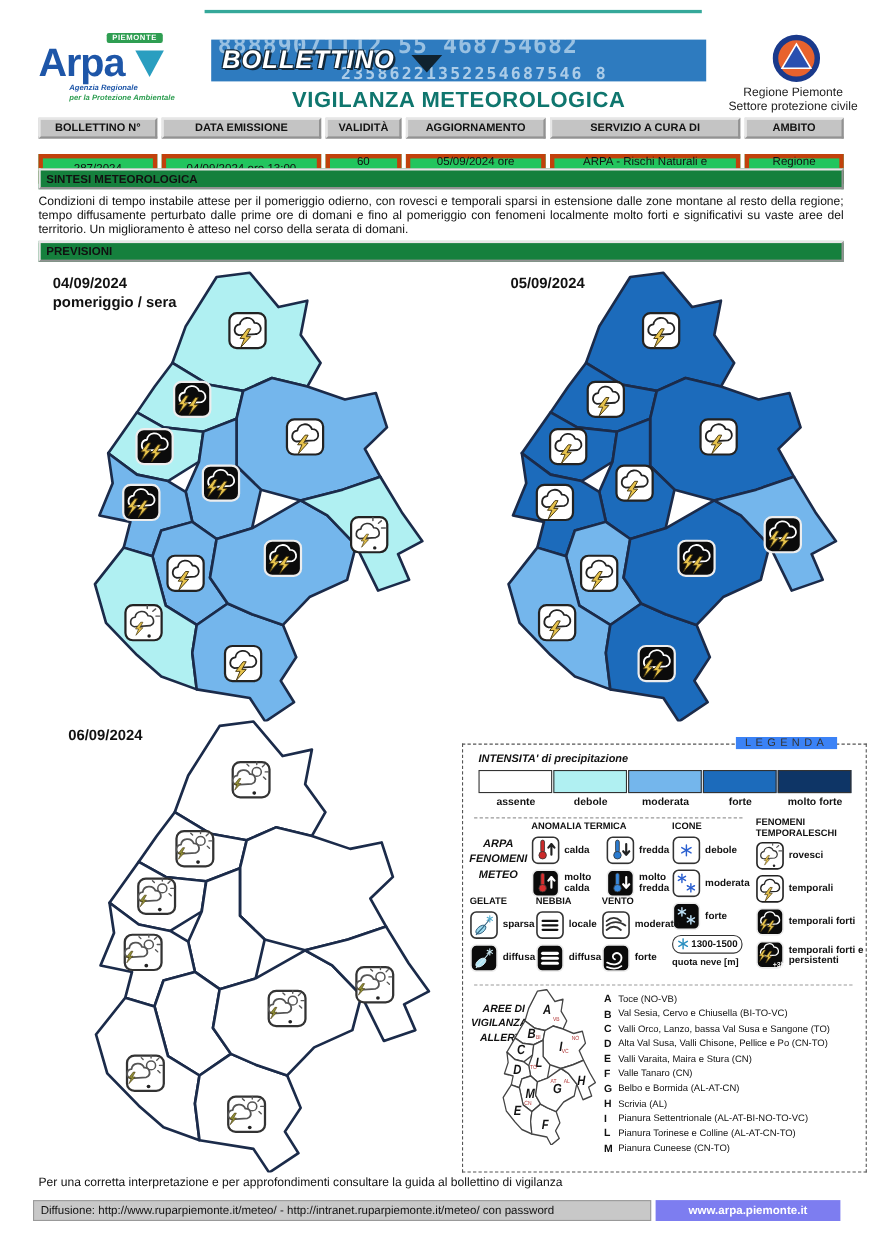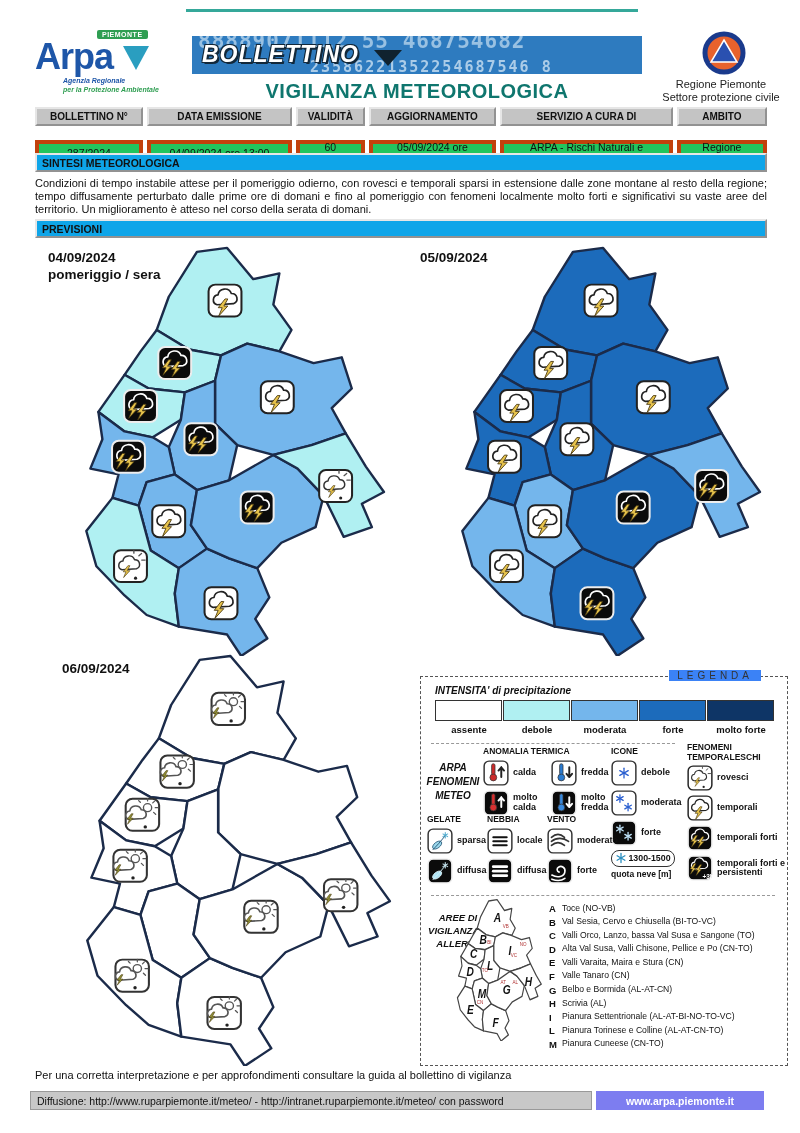"SINTESI METEOROLOGICA" .gray-bar { background: #0ea5e9 -> #15803d }
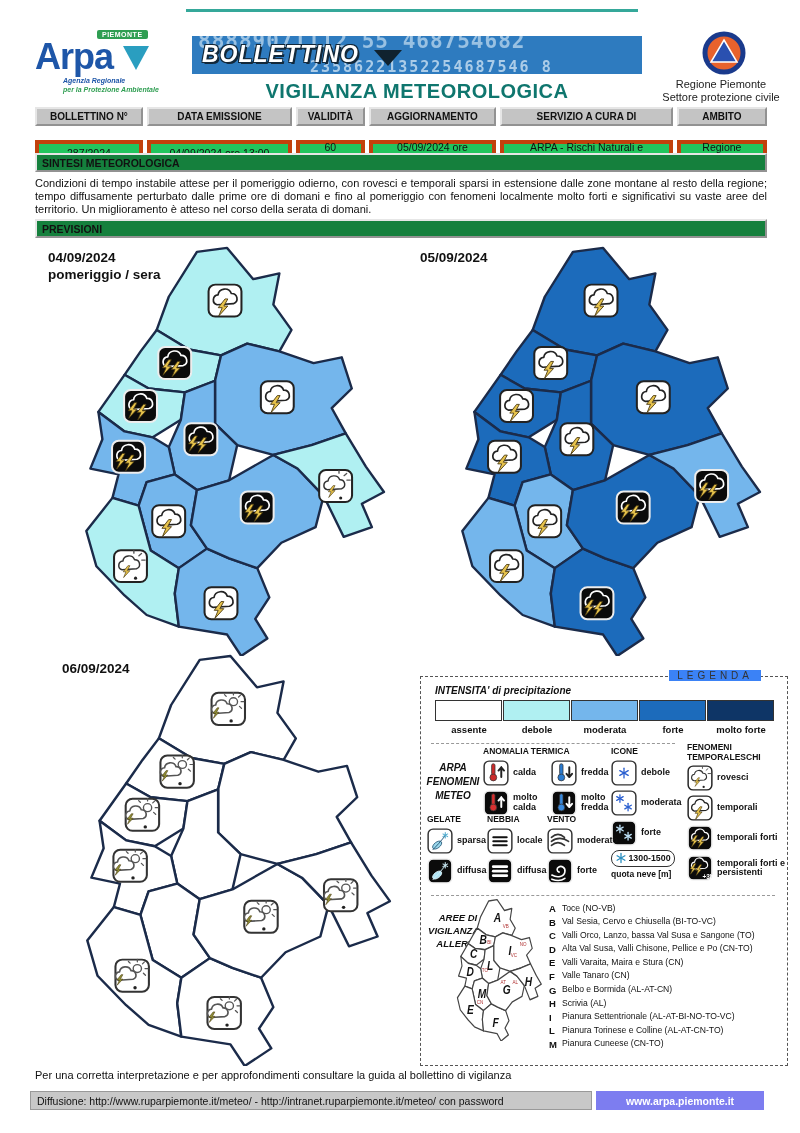"05/09/2024" div.abs { left: 420px -> 464px }
